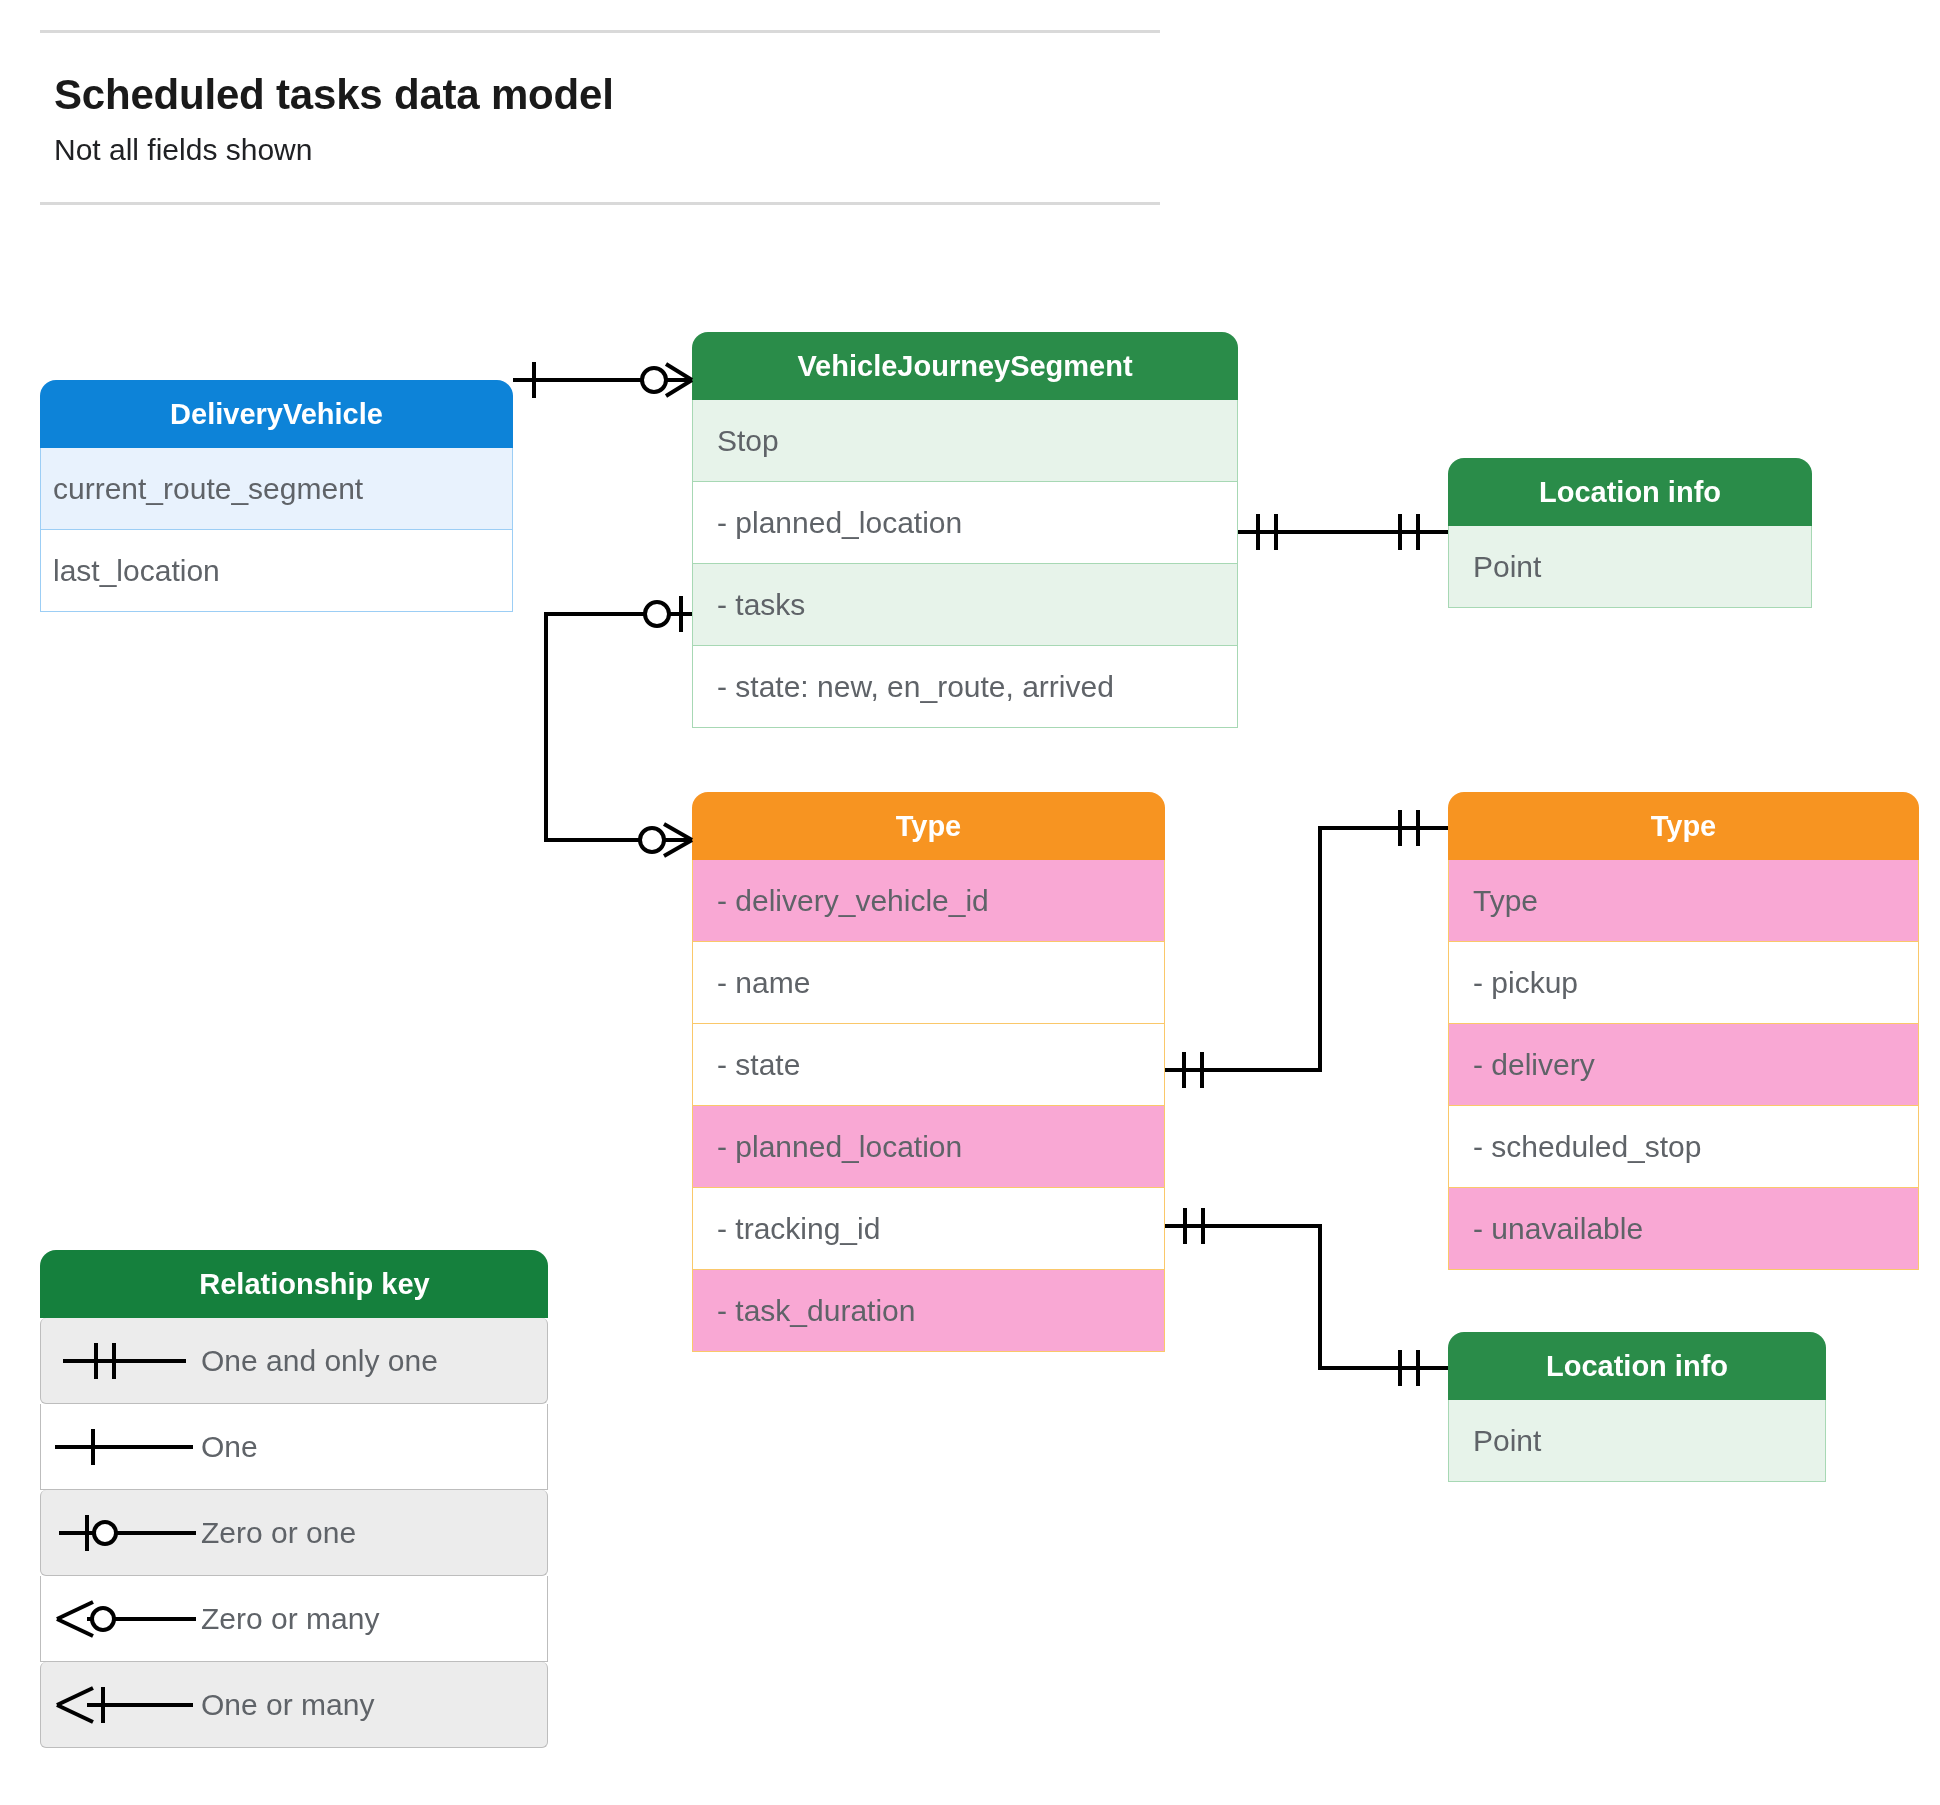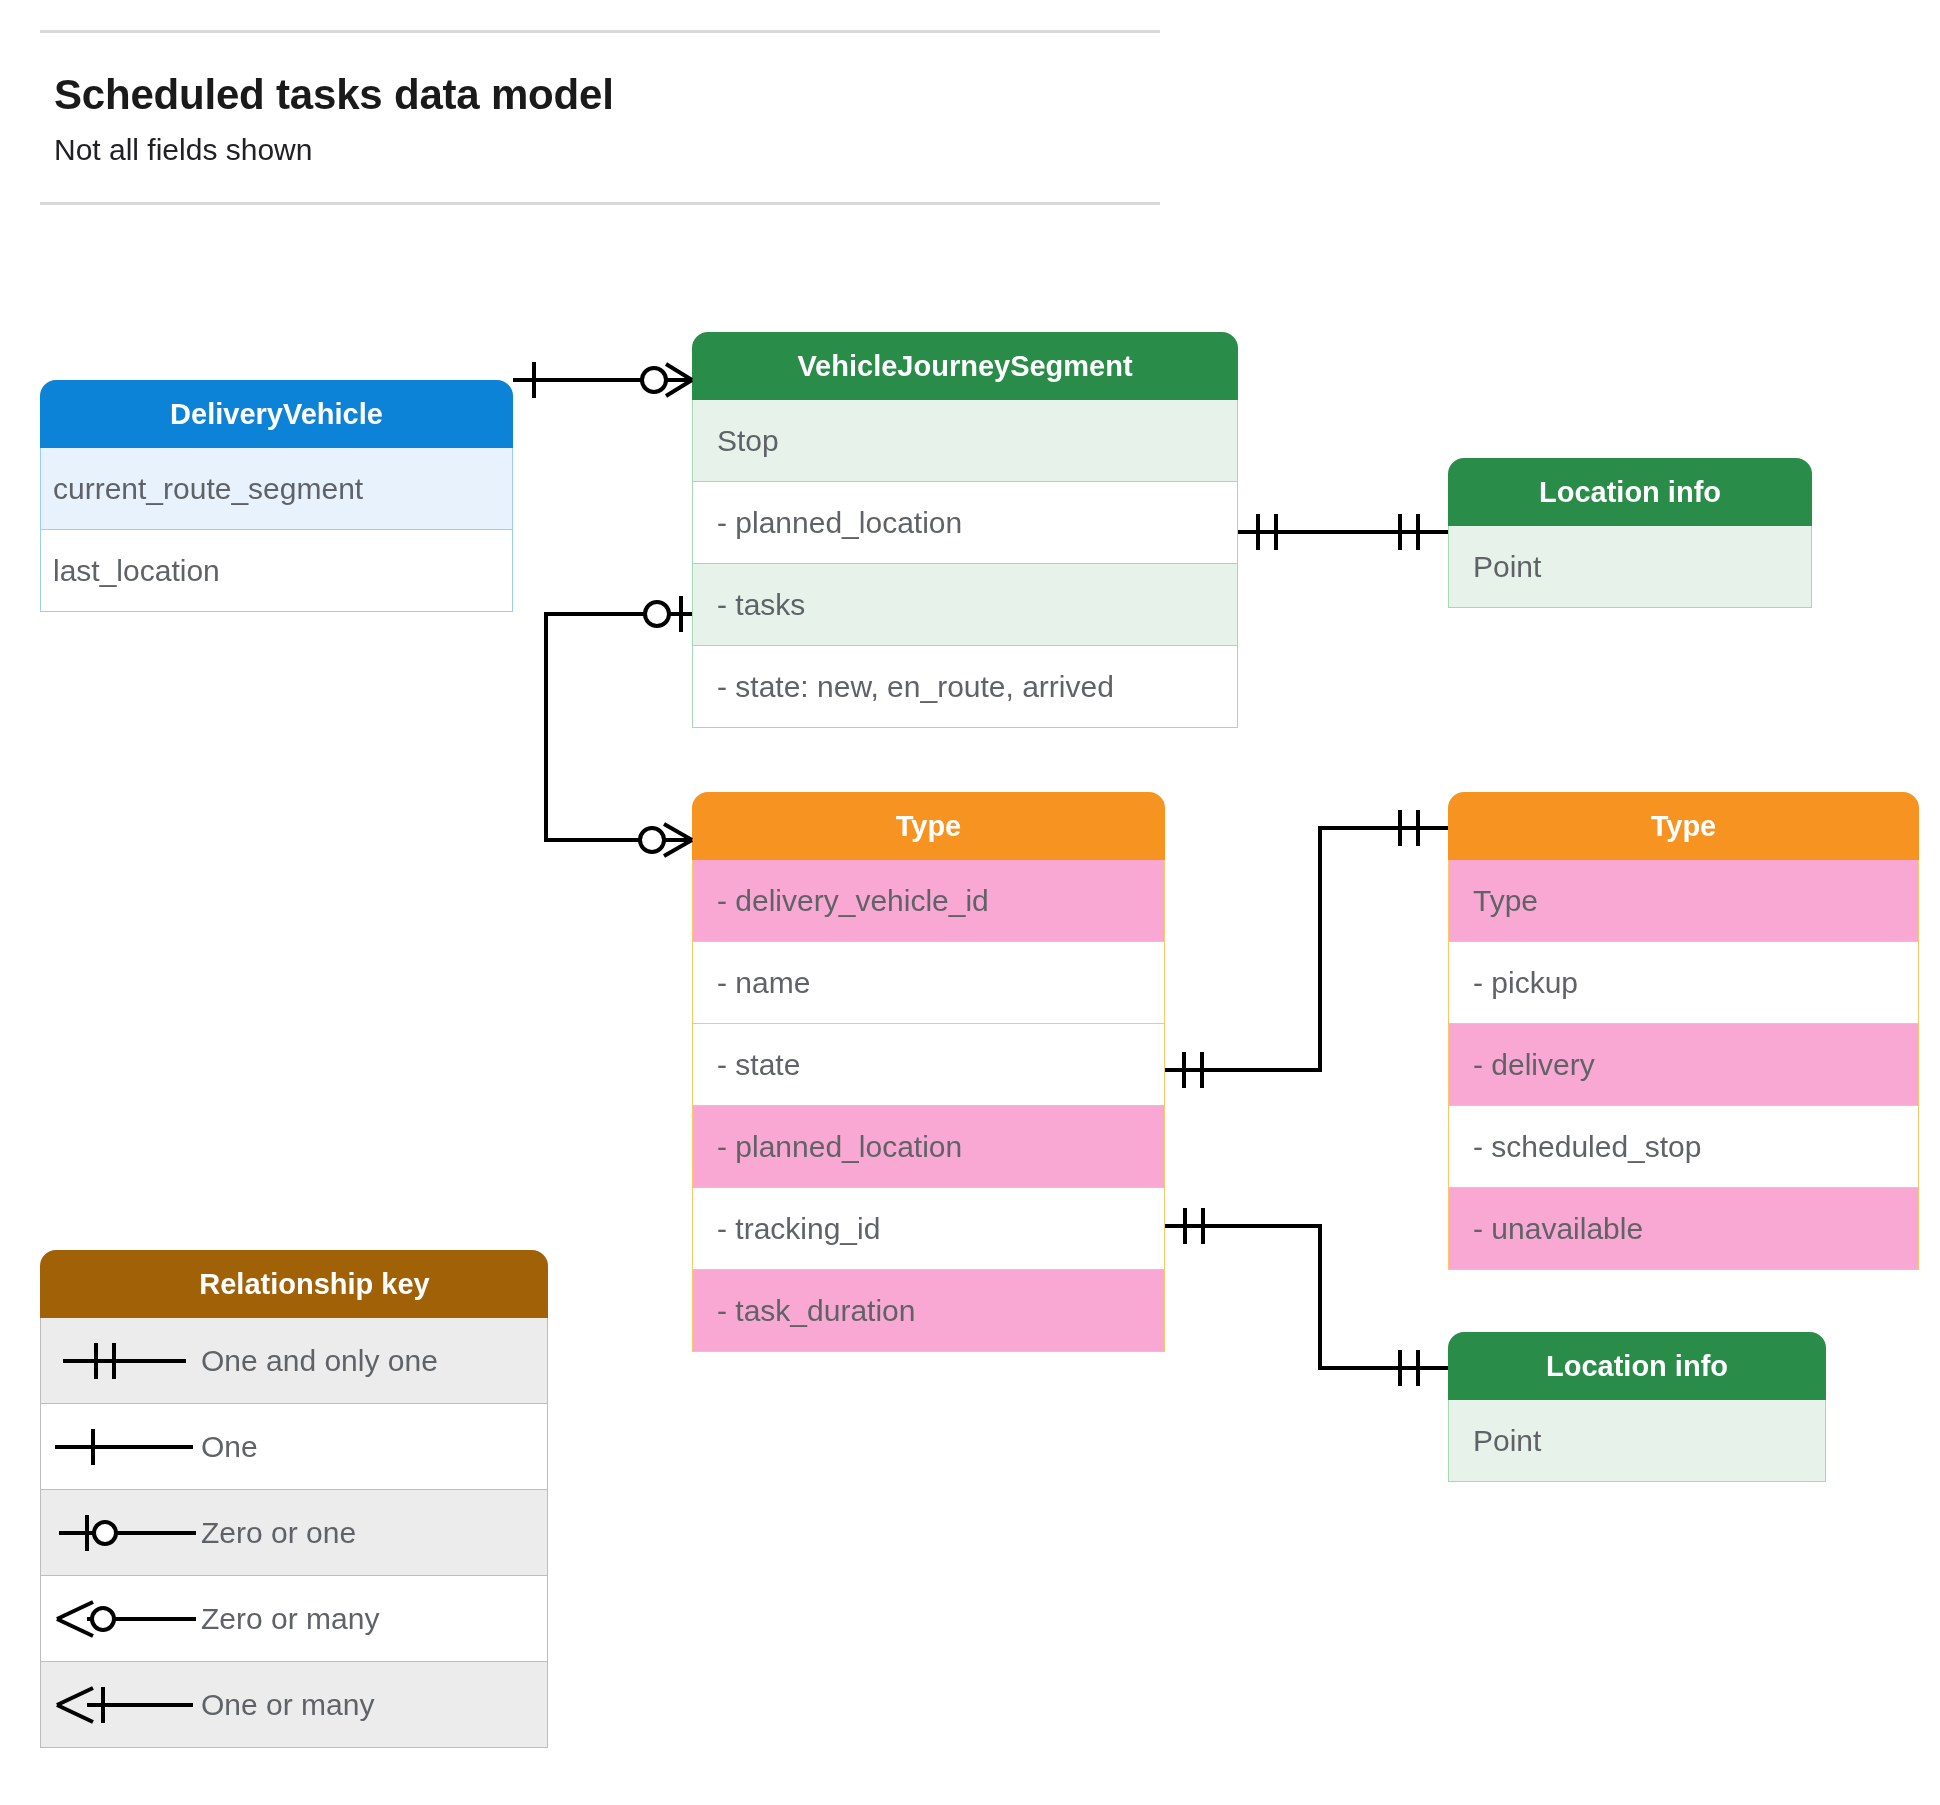"Relationship key" .t-grey .ehead { background: #a16207 -> #15803d }
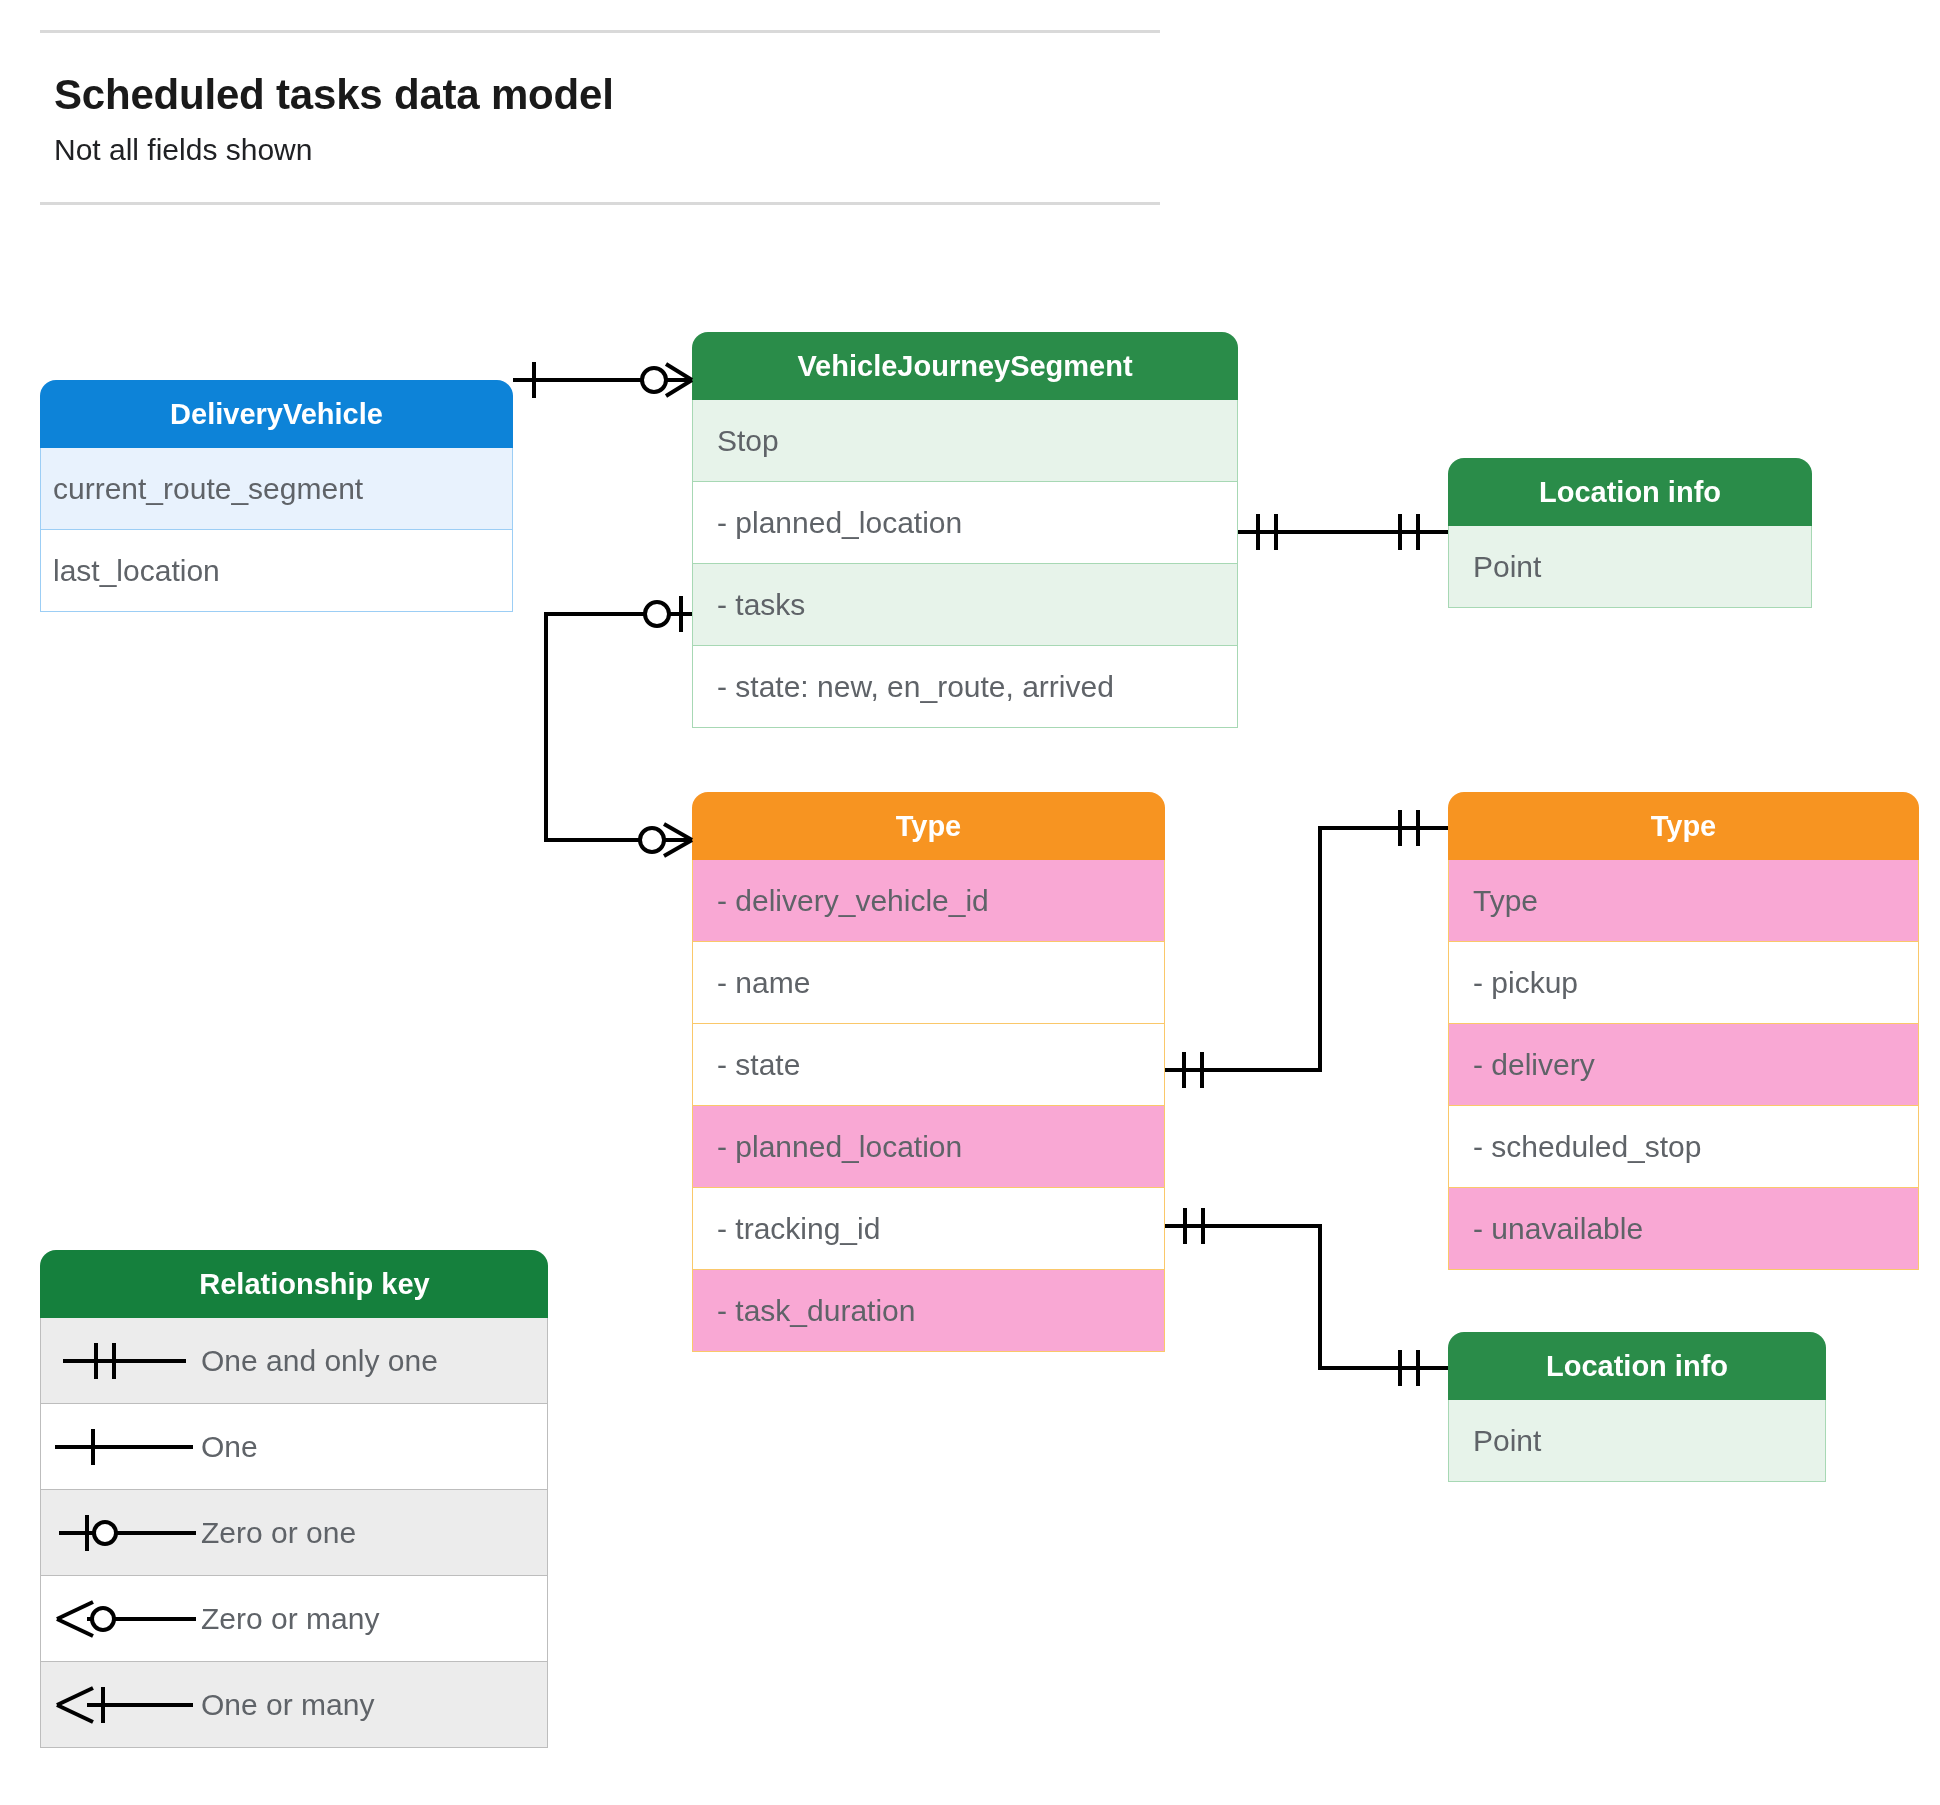"One and only one" .legend-row.alt { border-radius: none -> 6px }
